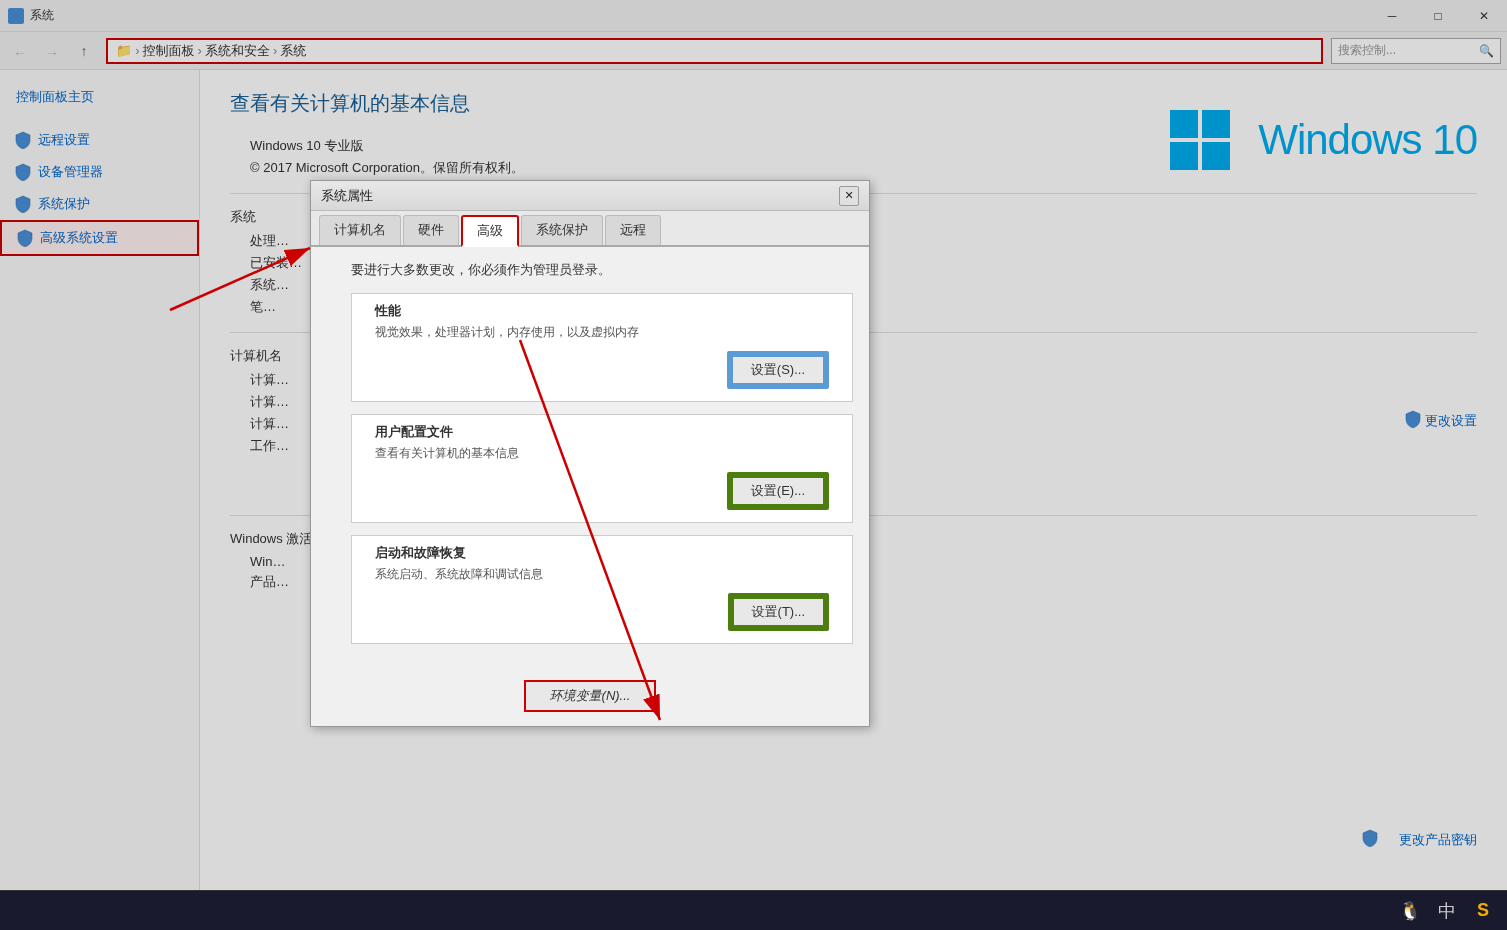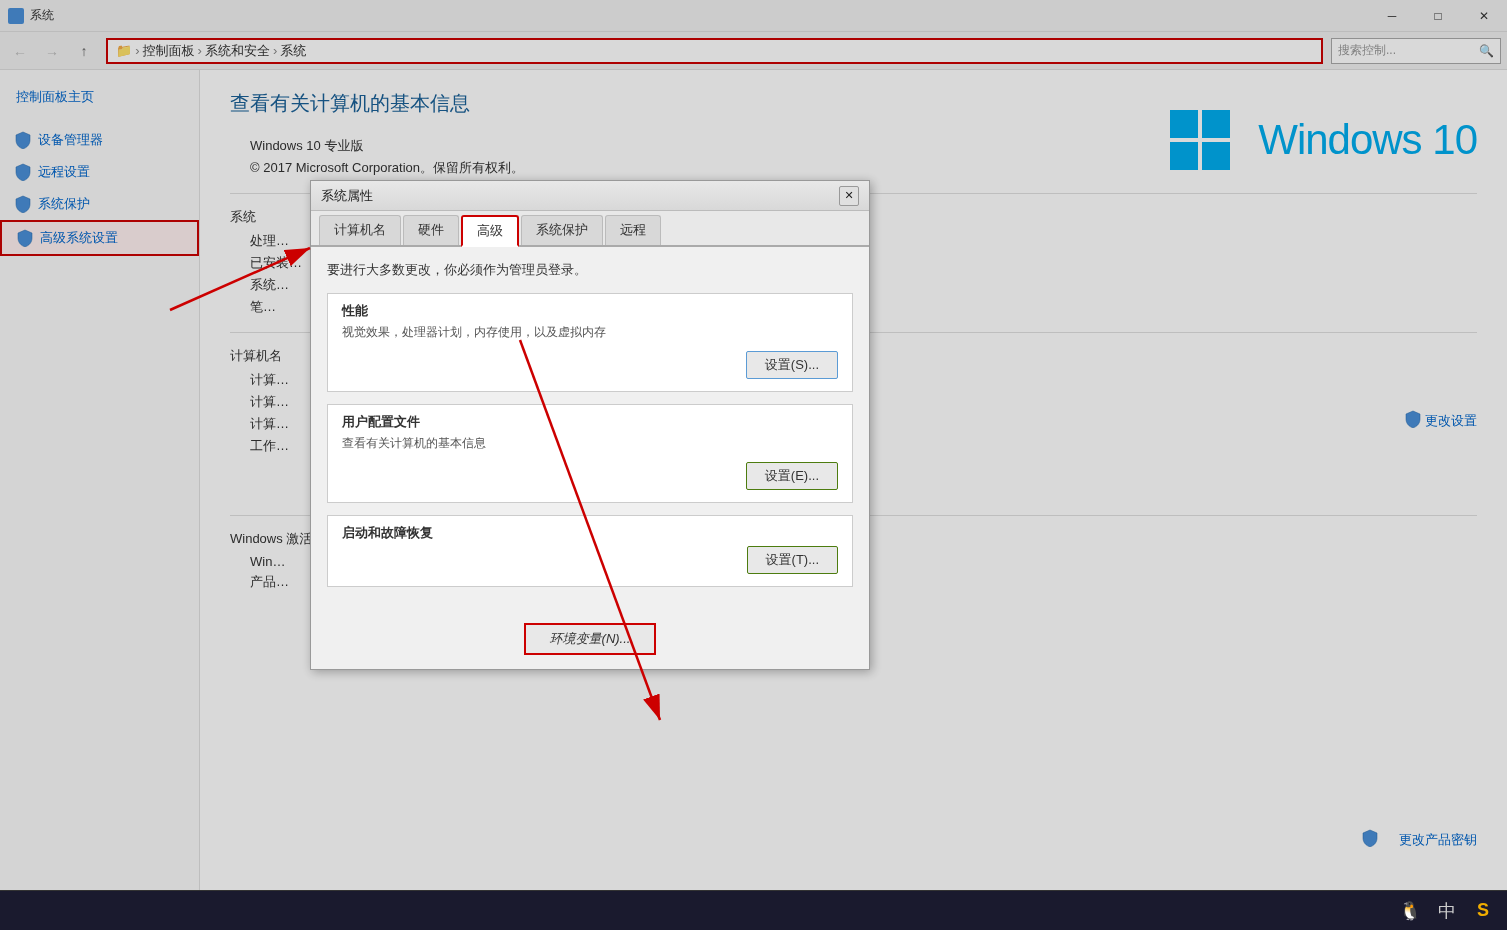"设备管理器" div.sidebar-item { order: before "远程设置" -> after "远程设置" }
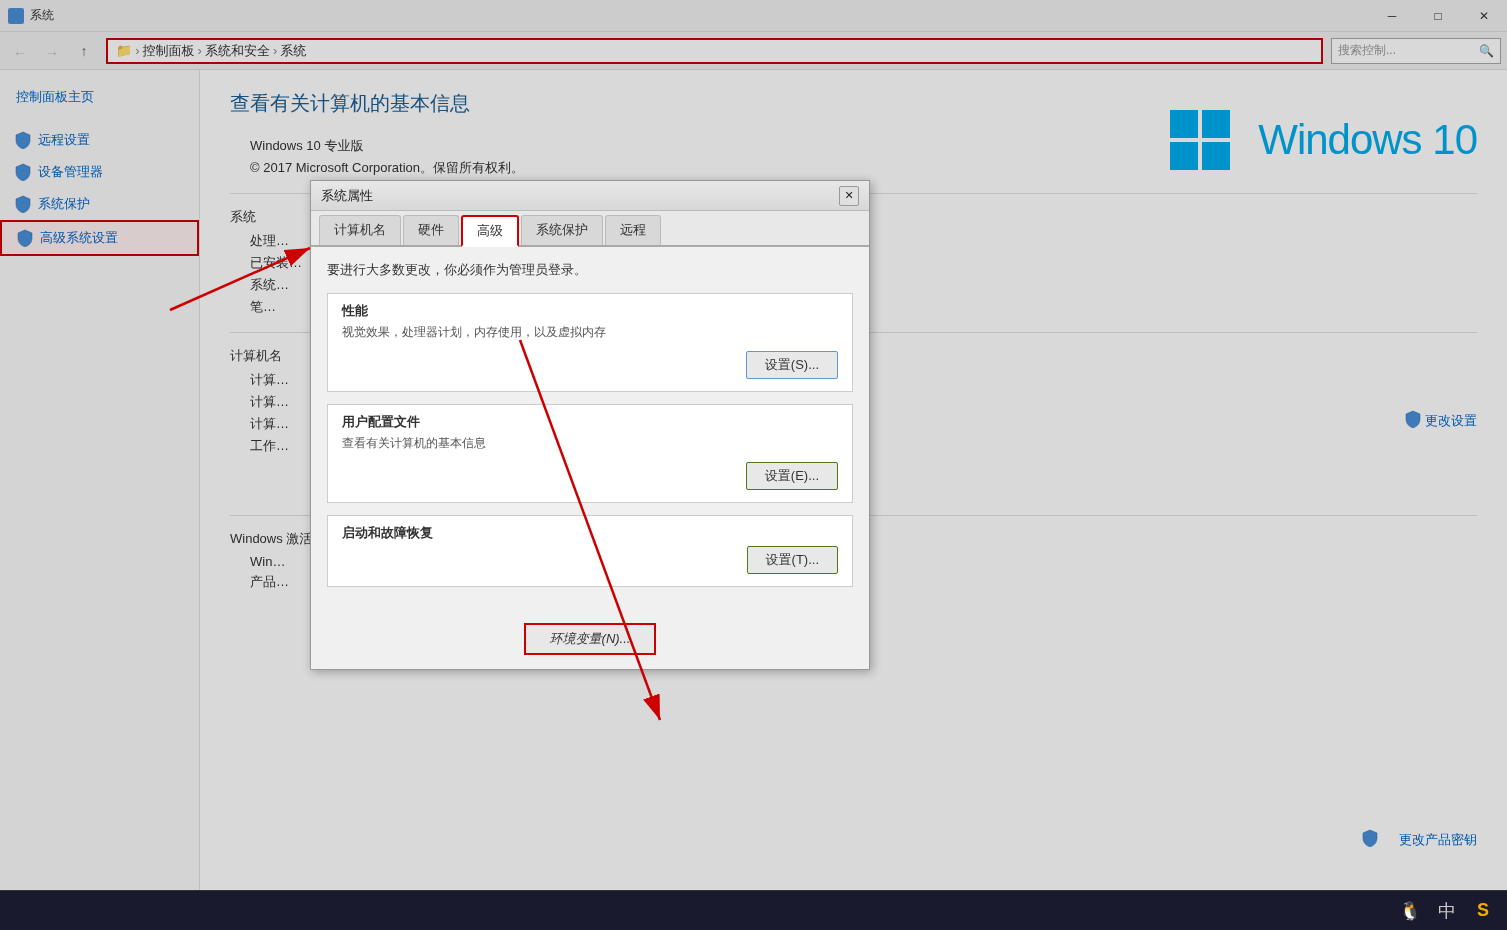"要进行大多数更改，你必须作为管理员登录。" .dialog-content { margin-left: none -> 24px }
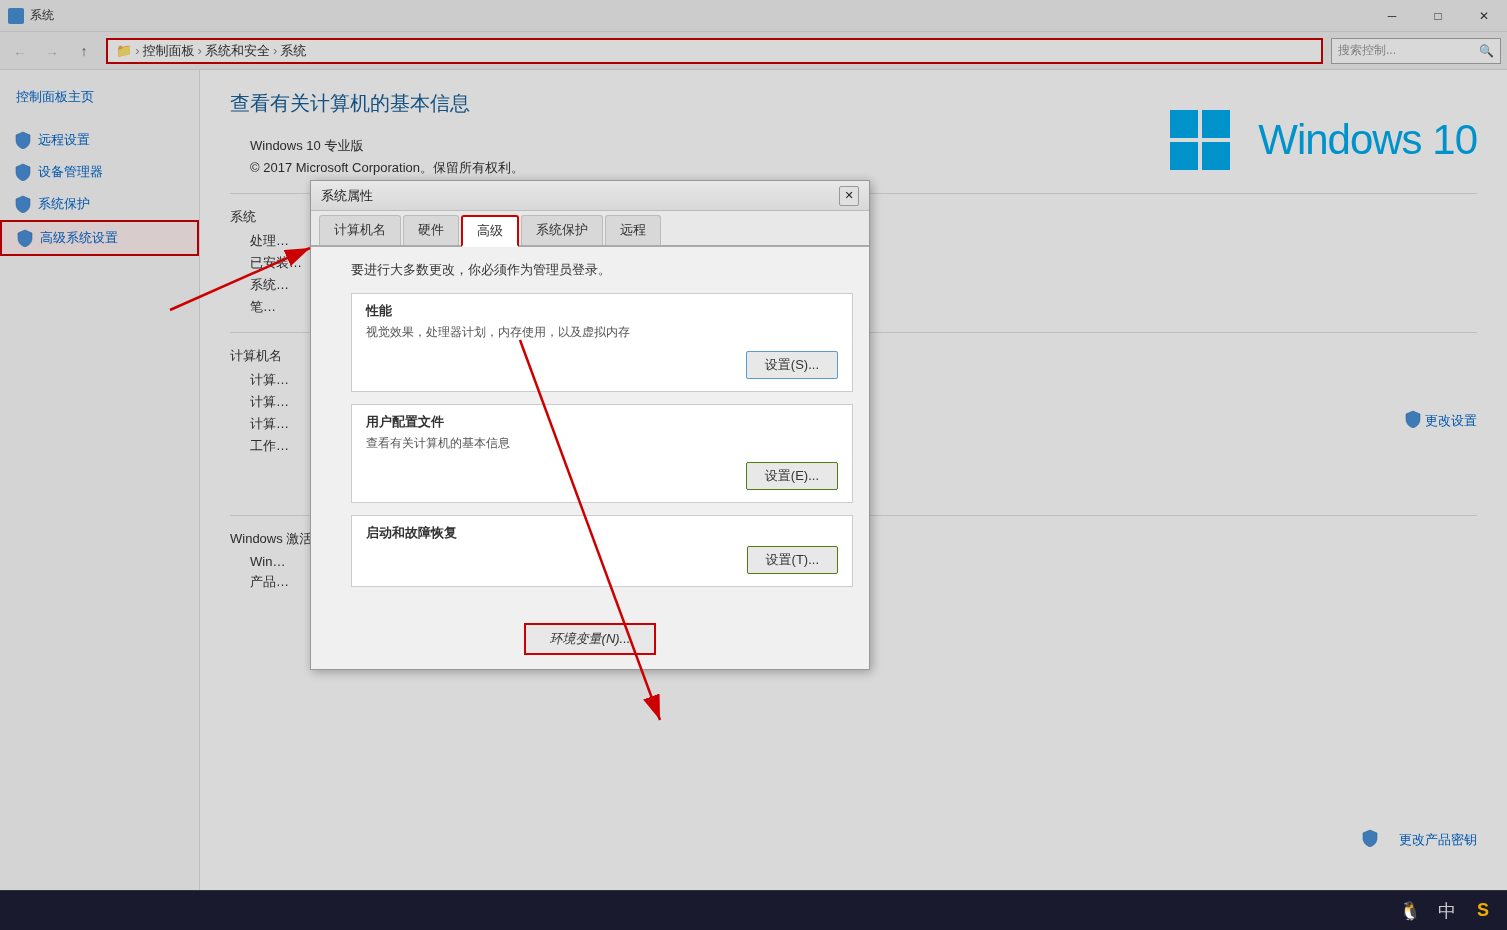"性能" .section-box { padding: 8px 14px 12px -> 8px 23px 12px }
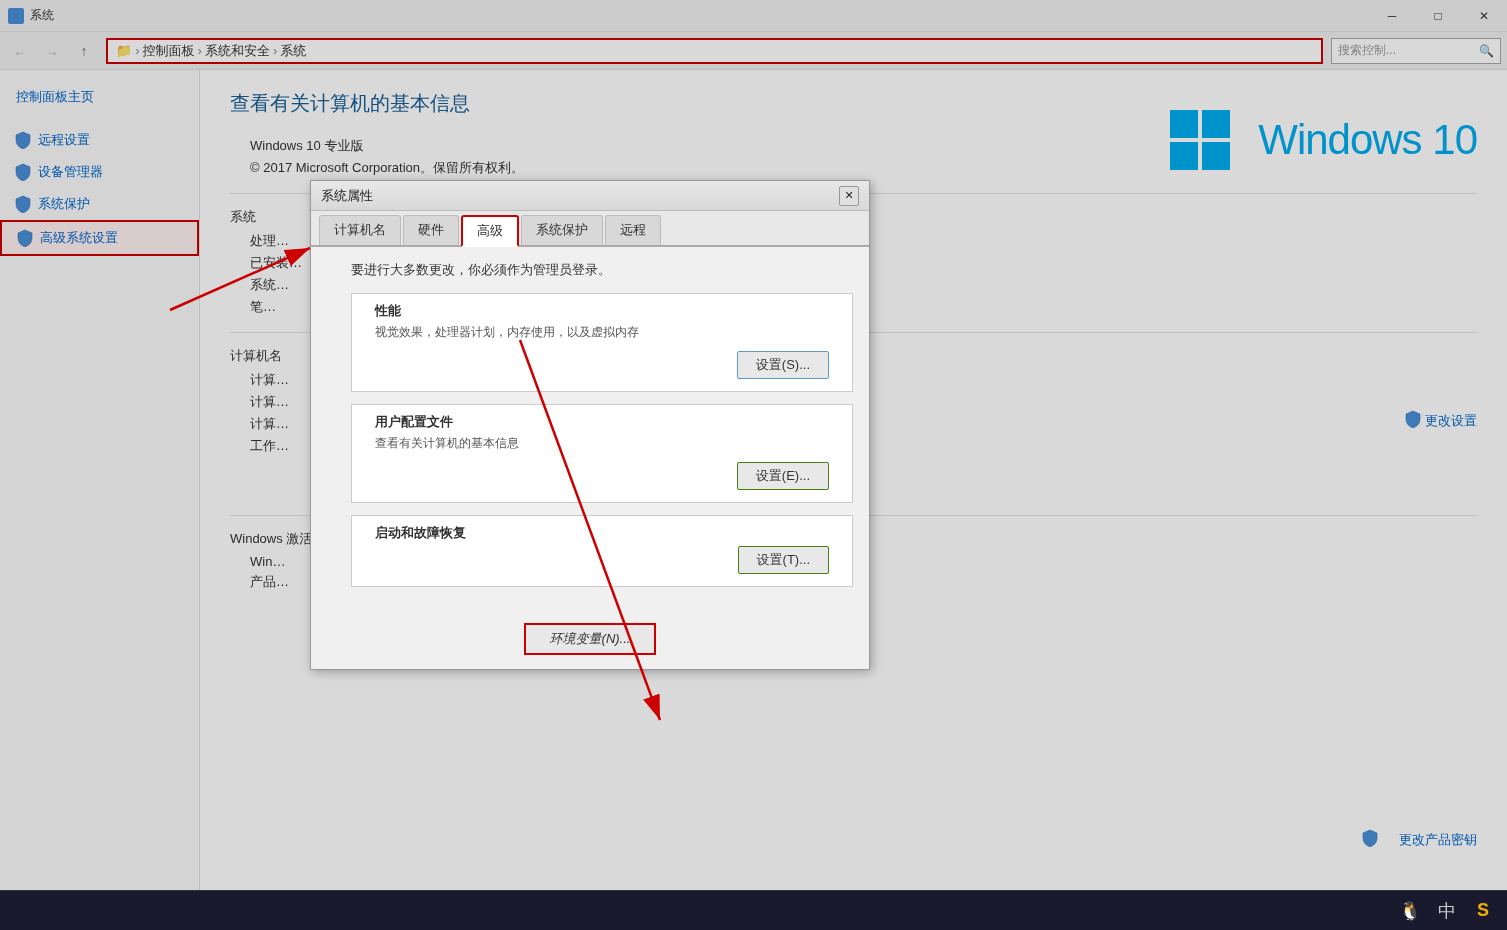"设置(S)..." .win-button { border: 1px solid #4d7c0f -> 6px solid #4d7c0f }
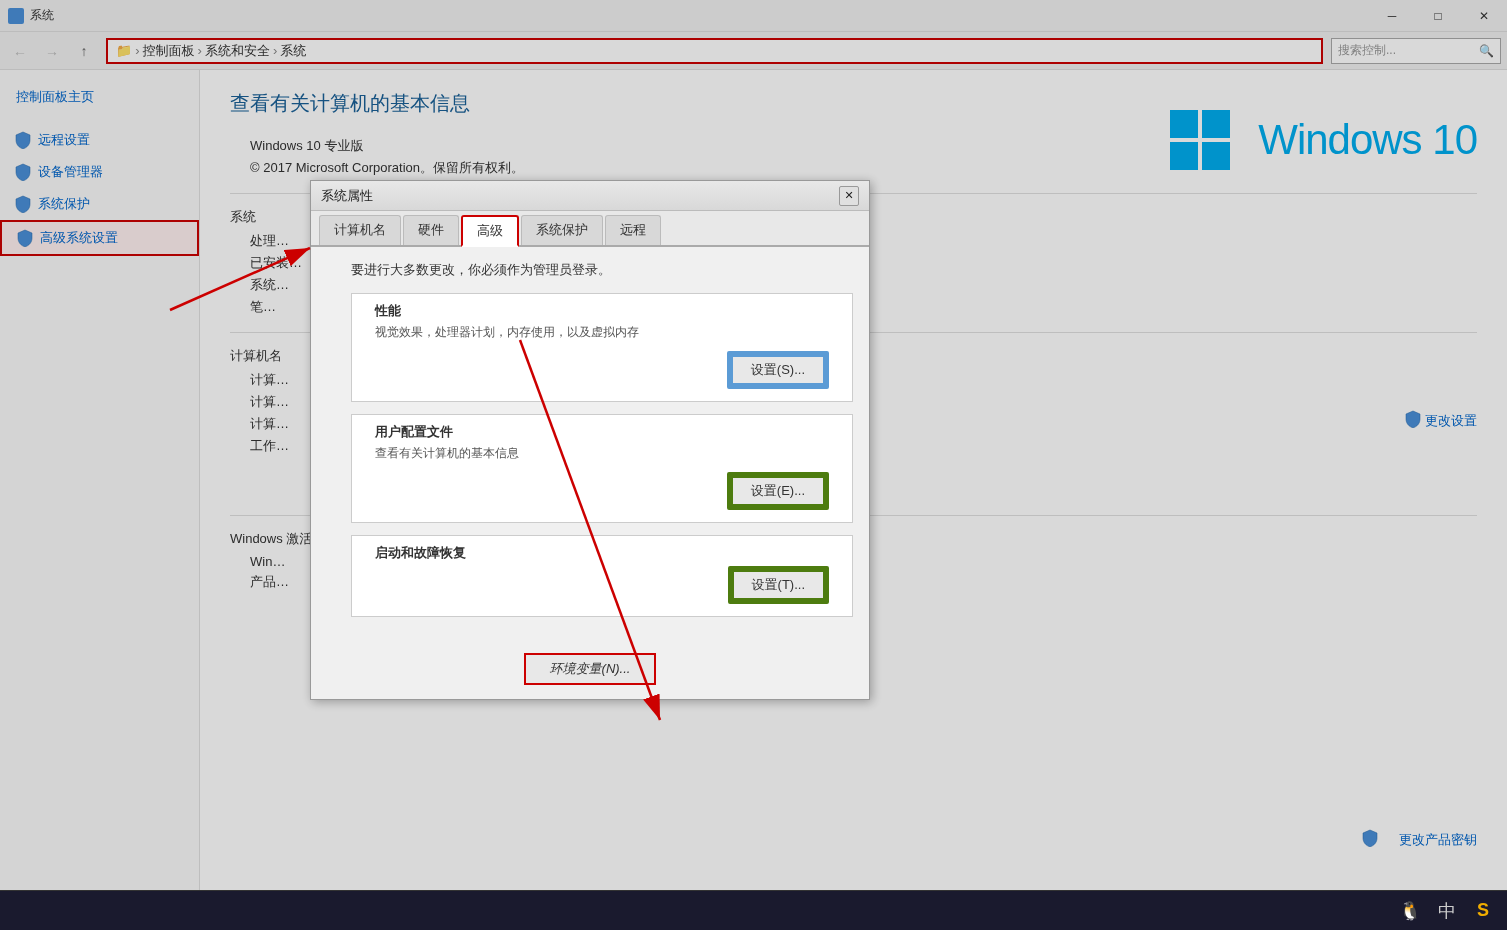"系统启动、系统故障和调试信息" div.section-box-desc { html: none -> <div>系统启动、系统故障和调试信息</div> }
